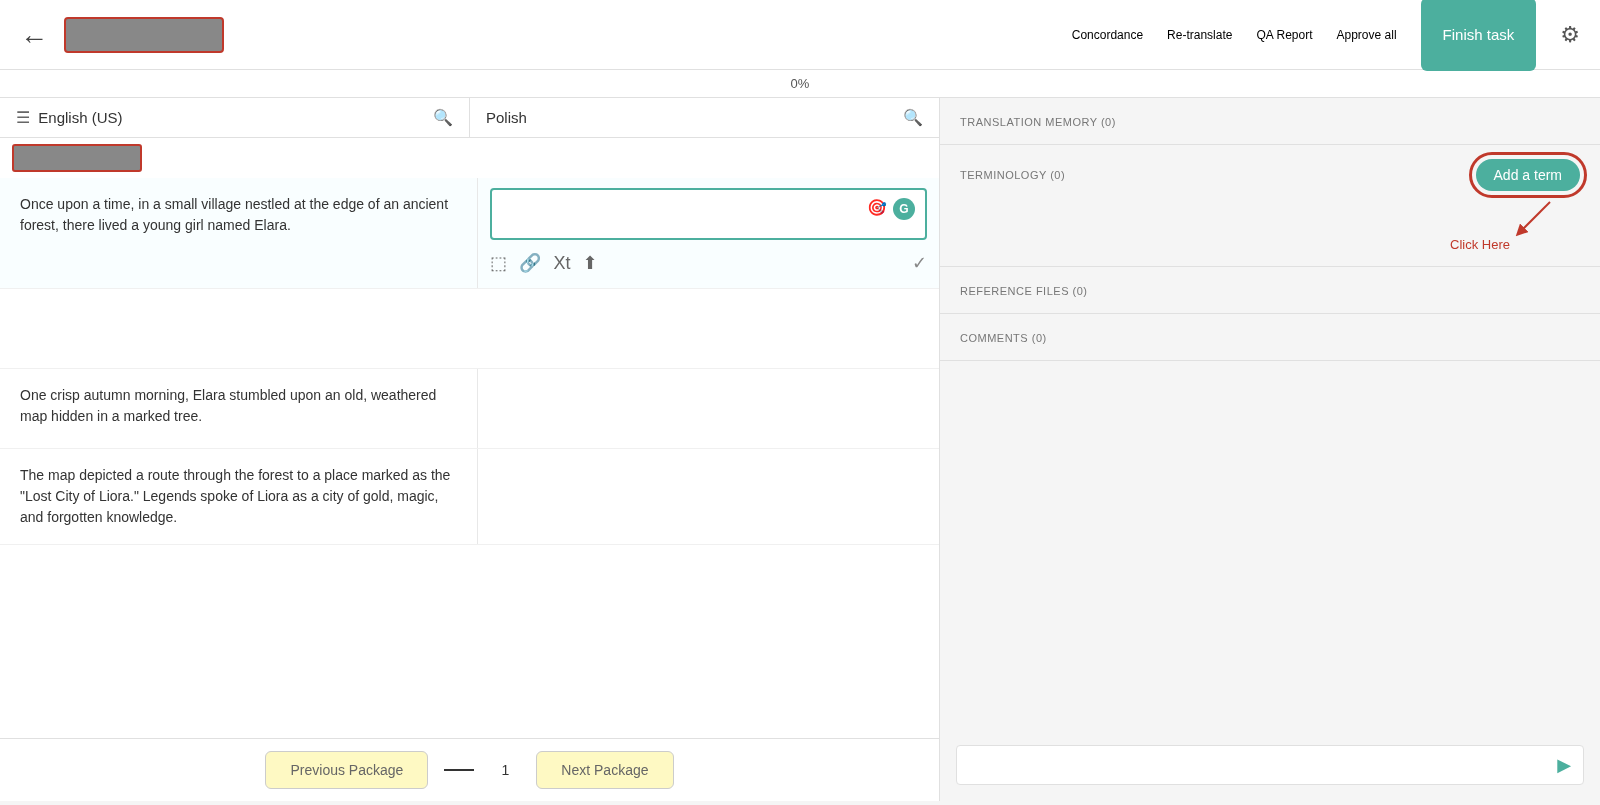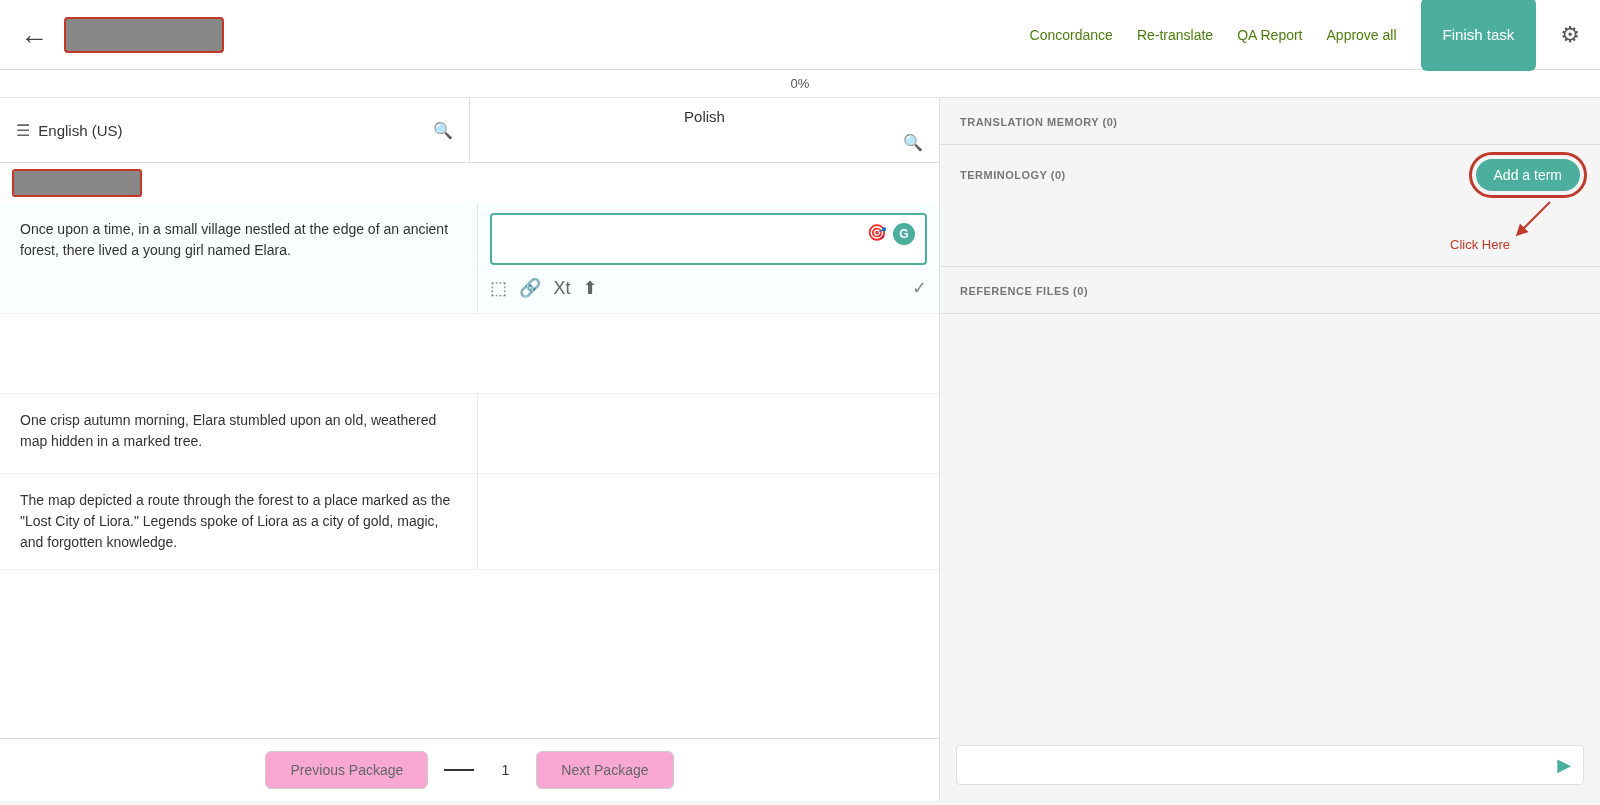"Concordance" .top-link { color: #4d7c0f -> #000000; font-size: 14px -> 12px }
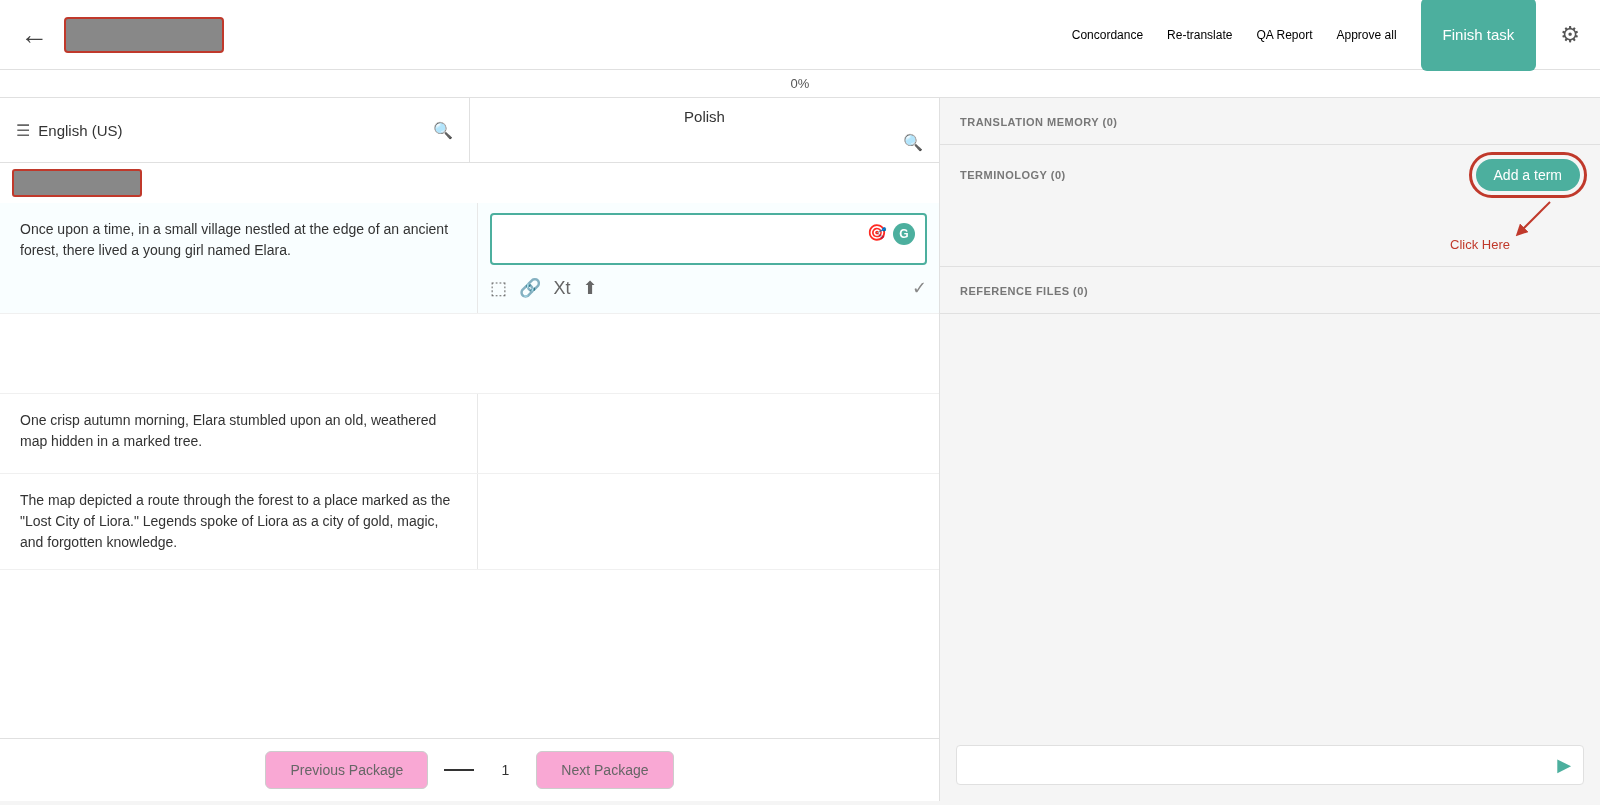"Polish" .col-header:last-child { flex-direction: column -> none }
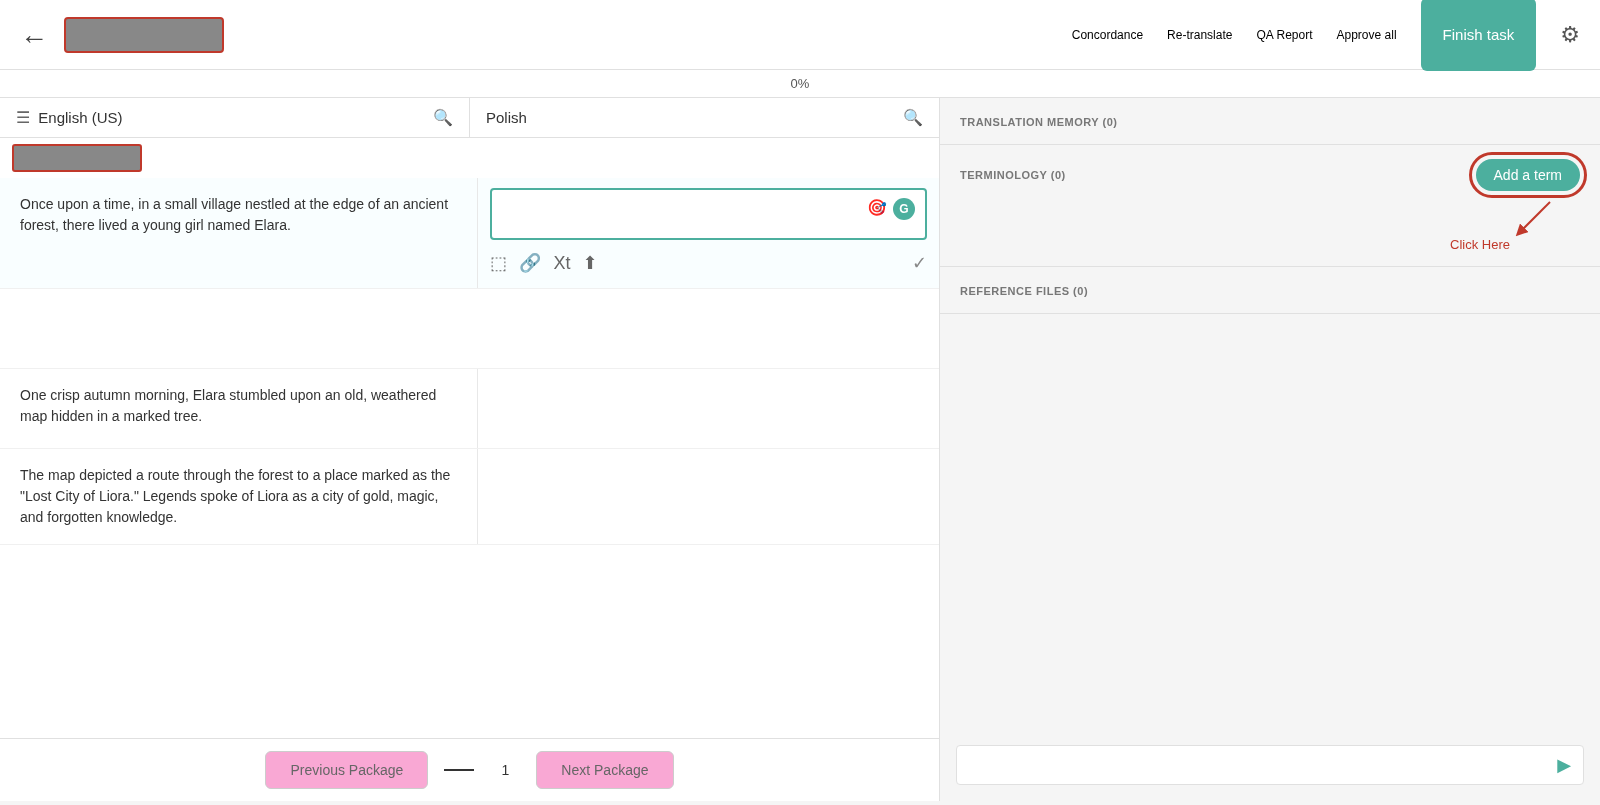"TRANSLATION MEMORY (0)" .right-section-label { font-weight: 700 -> 400 }
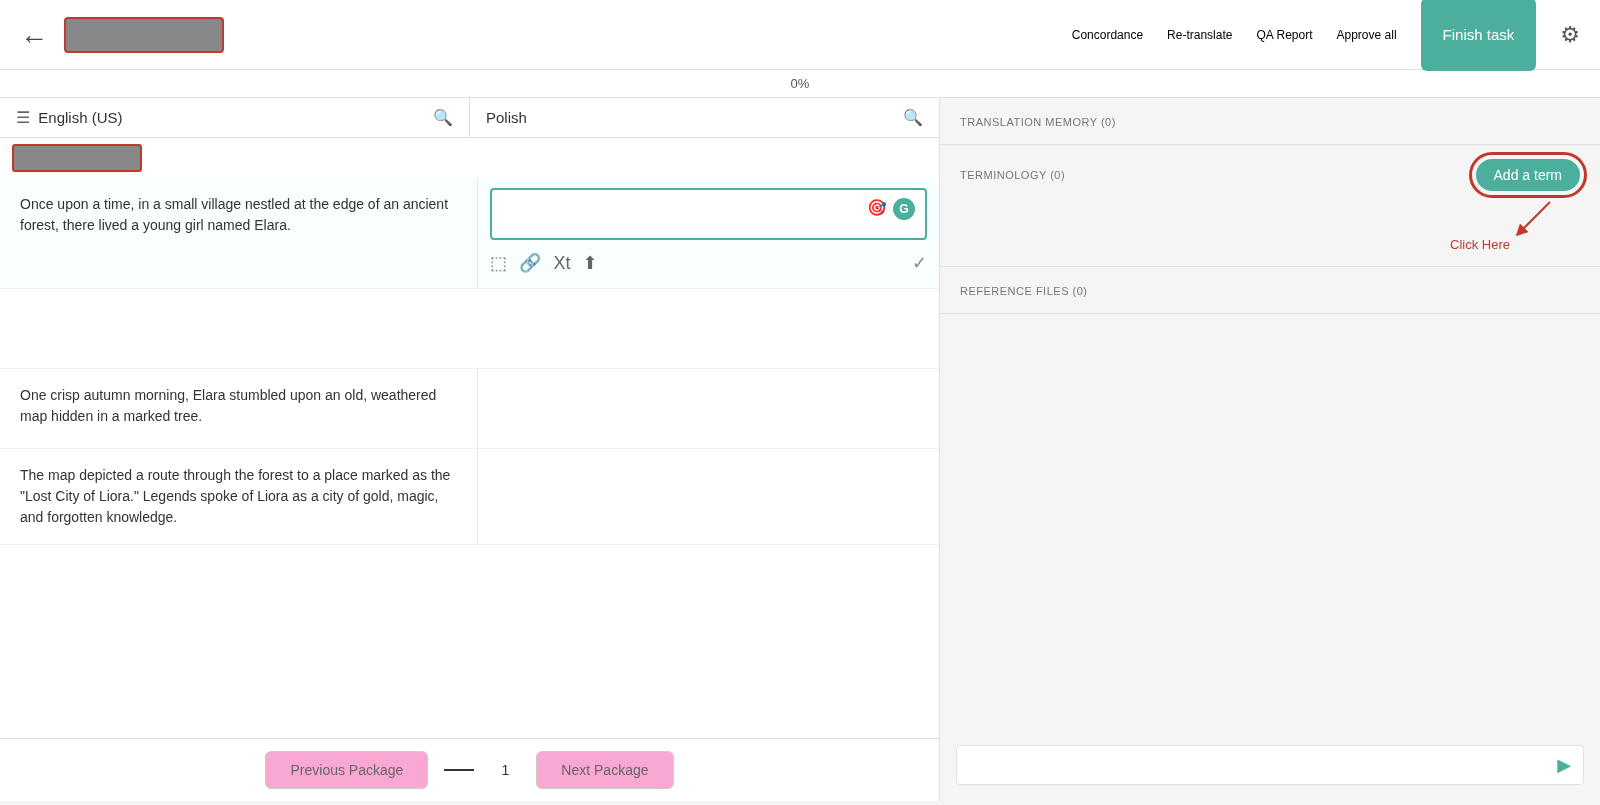"COMMENTS (0)" div.right-section { html: none -> <div> <span>COMMENTS (0)</span> </div> }
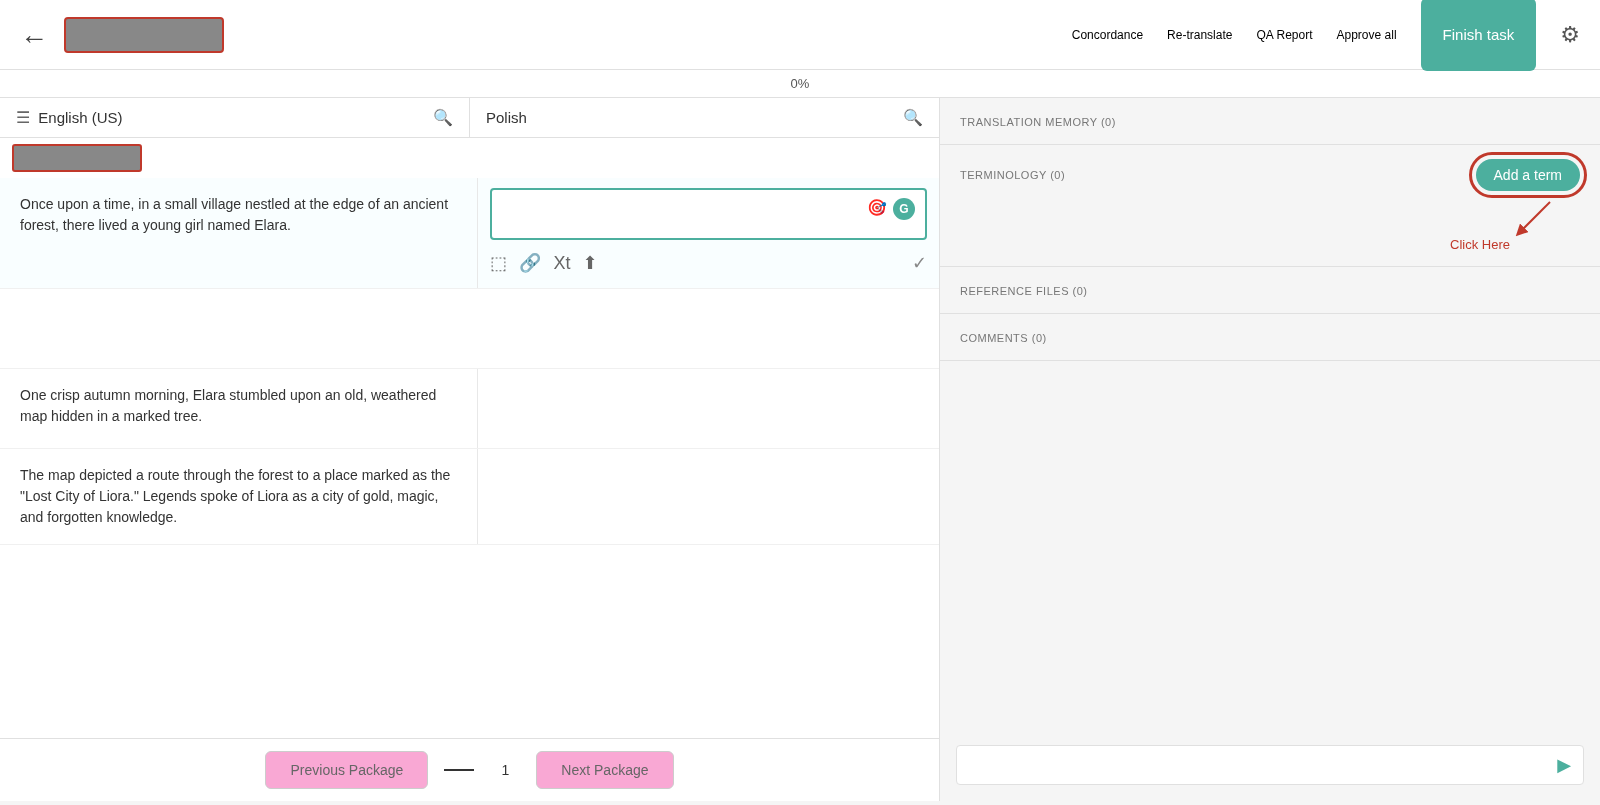"Previous Package" .nav-btn { background: #f9a8d4 -> #fef9c3 }
